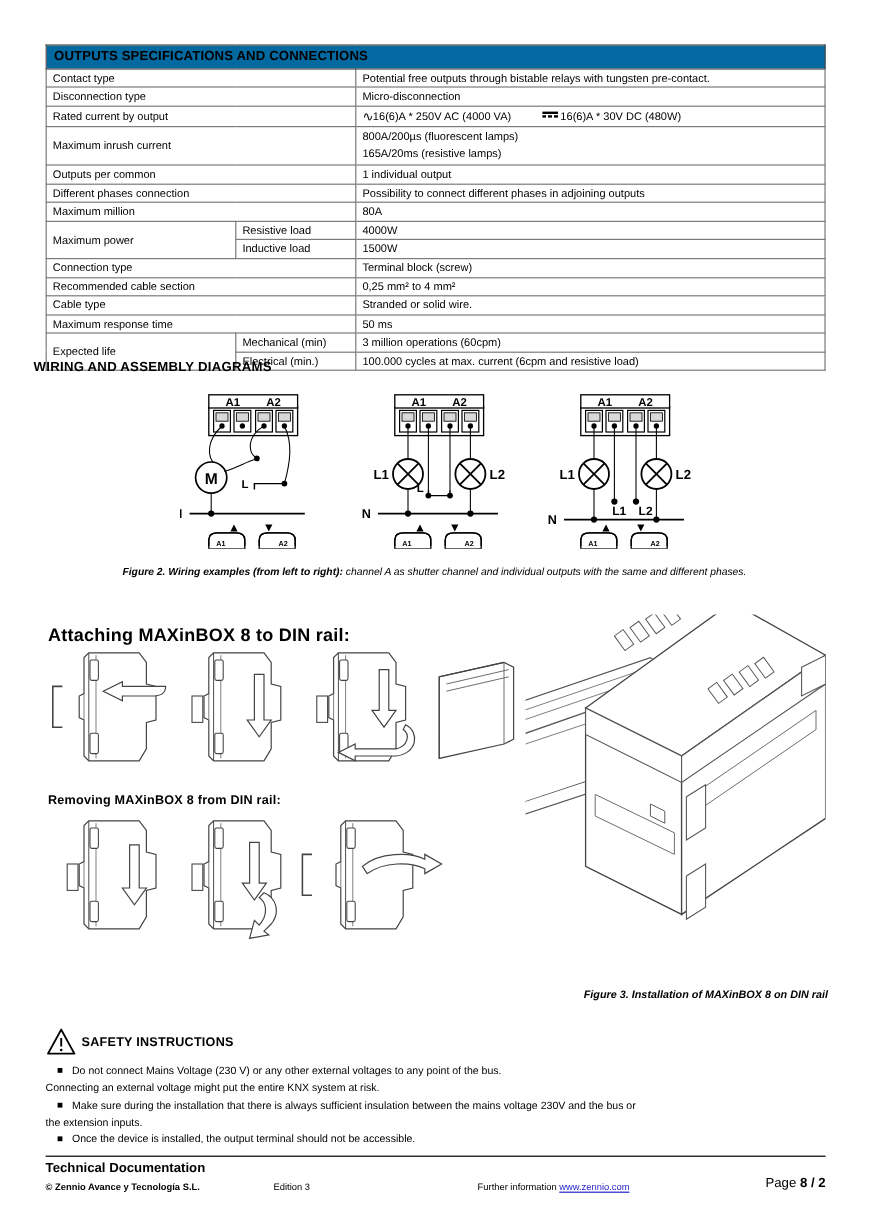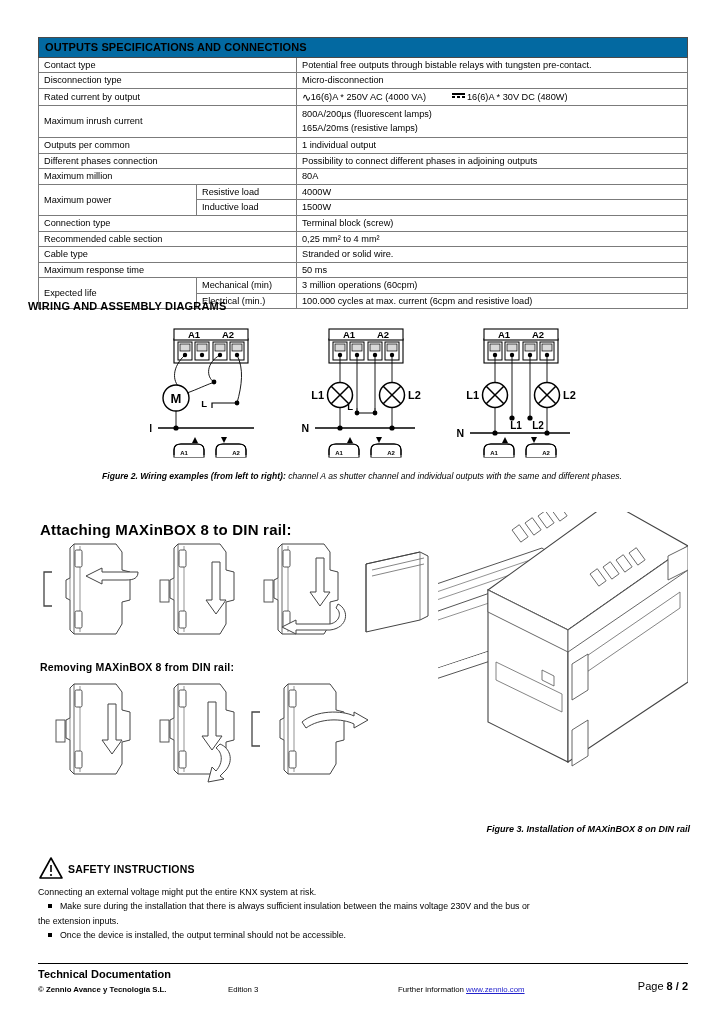"Do not connect Mains Voltage" div.safety-item { html: none -> <div> <span></span> <span>Do not connect Mains Voltage (230 V) or any other external voltages to any point of the bus.</span> </div> }
